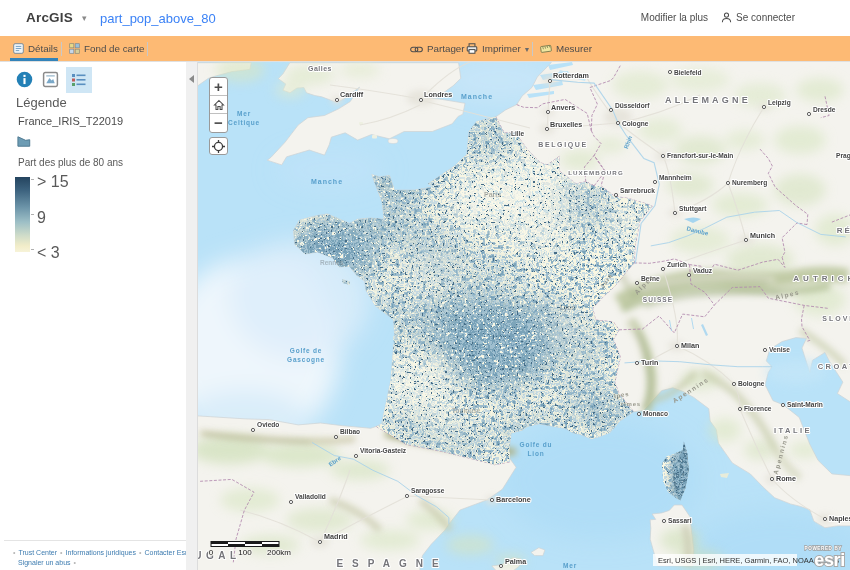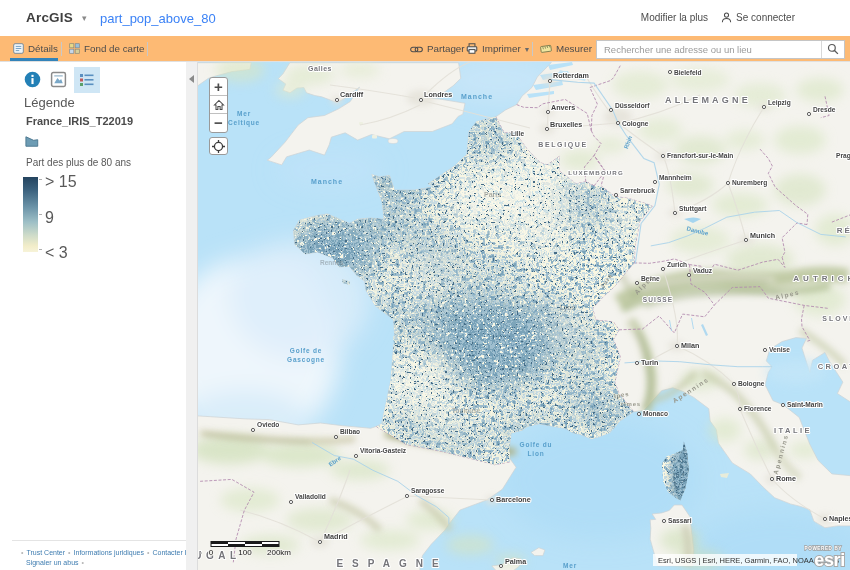"Rechercher une adresse ou un" div { html: <div> <span>Rechercher une adresse ou un lieu</span> <span><svg> <circle></circle> <path></path> </svg></span> </div> -> none }
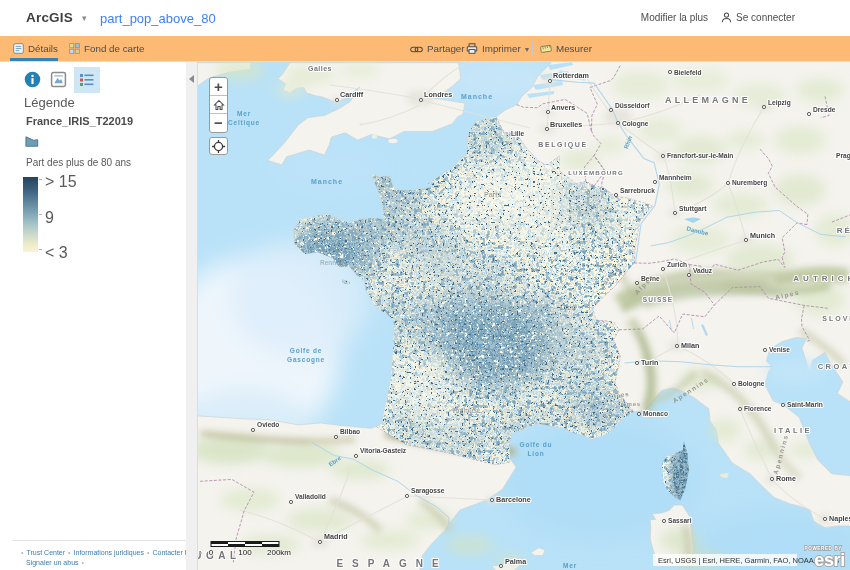"Légende" #sidebar { left: 12px -> 4px }
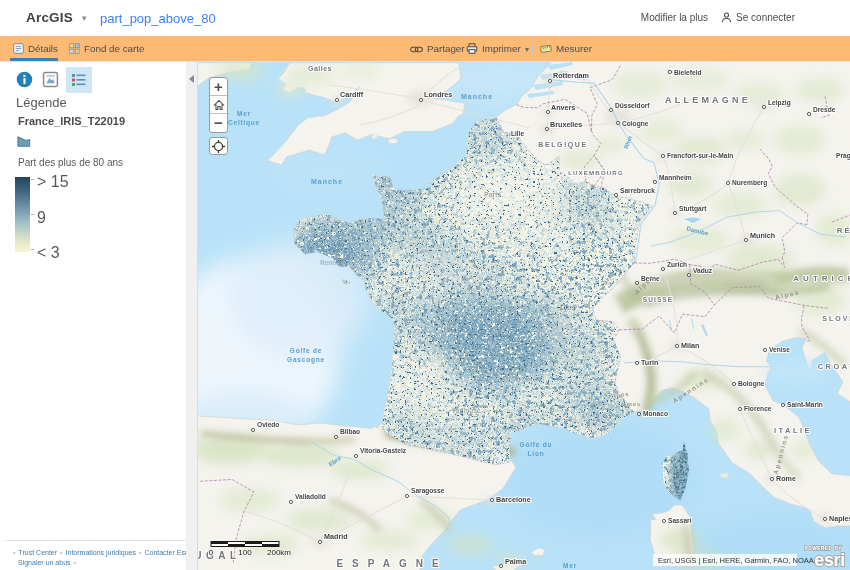"France_IRIS_T22019" #layer-name { font-weight: bold -> normal }
